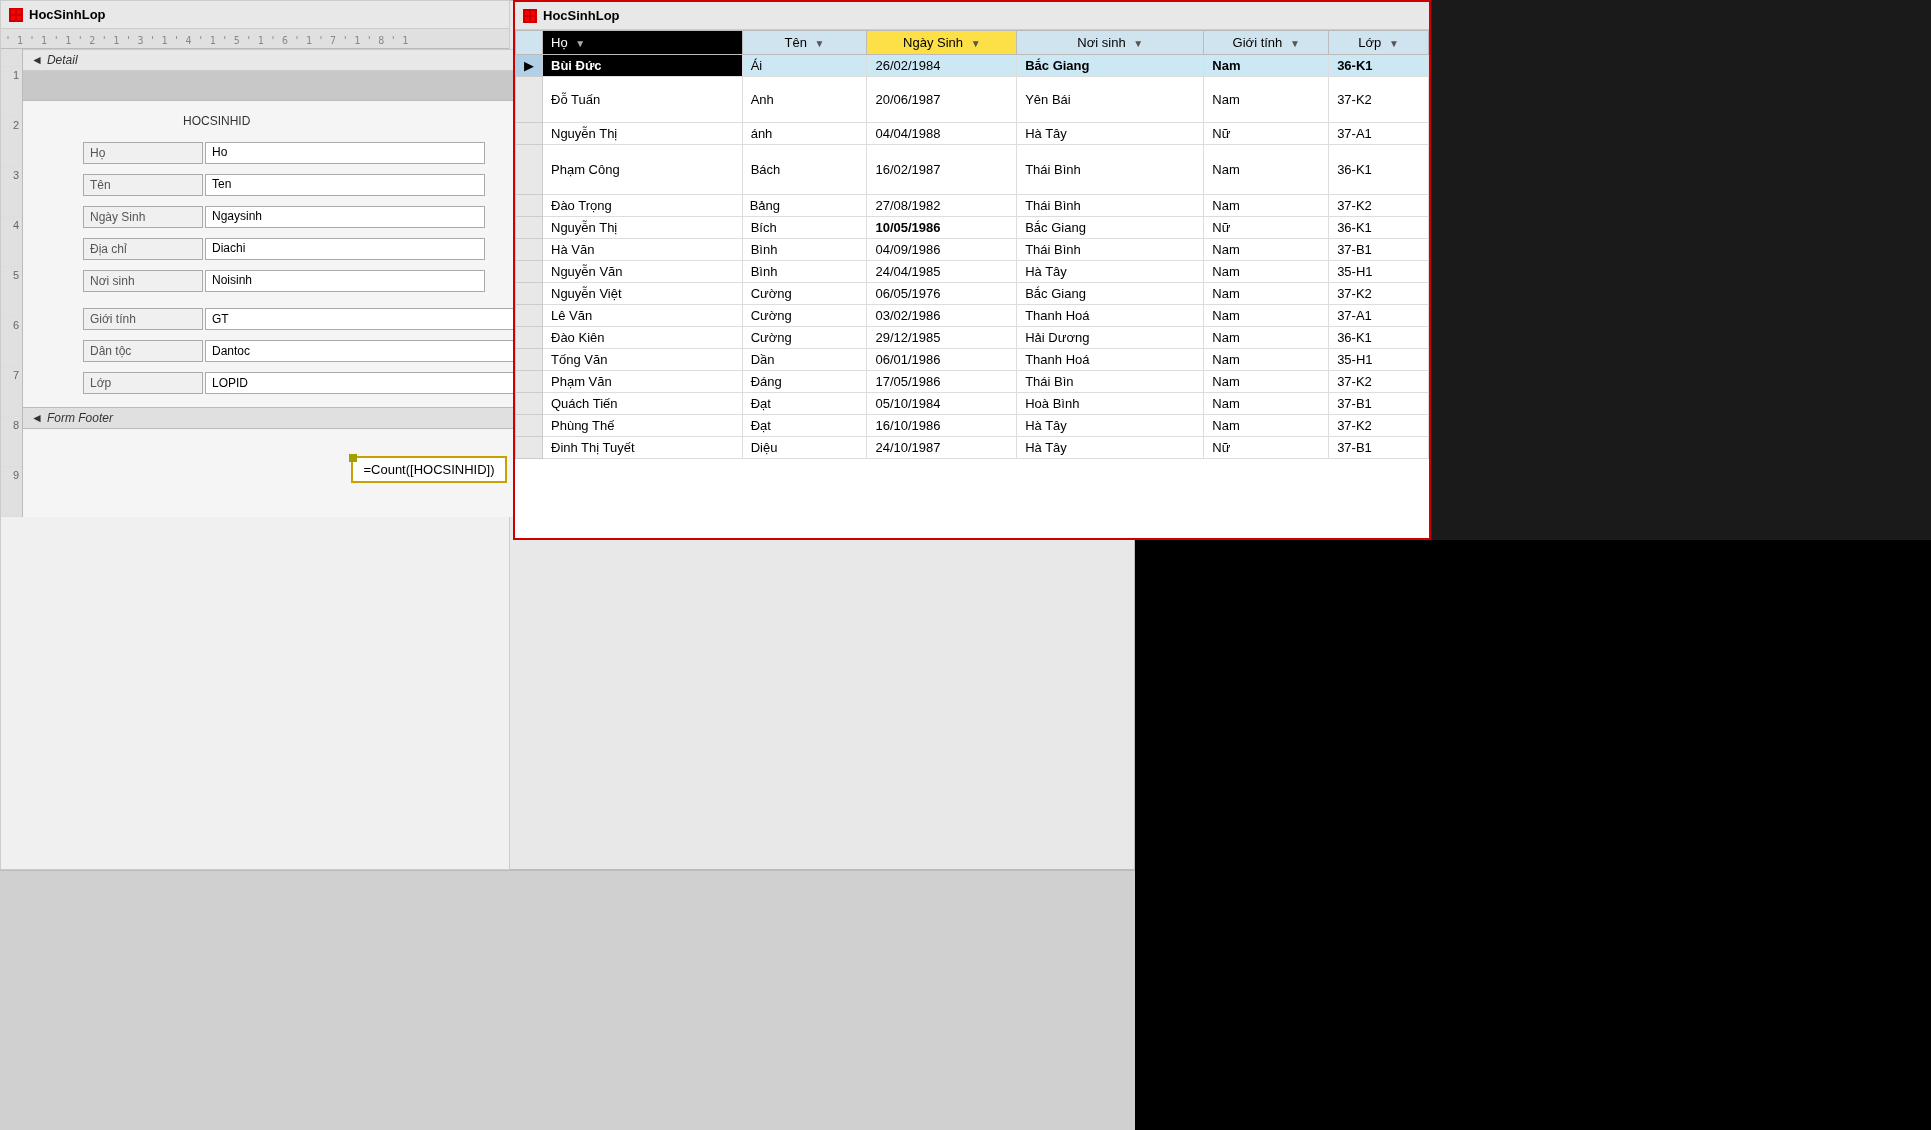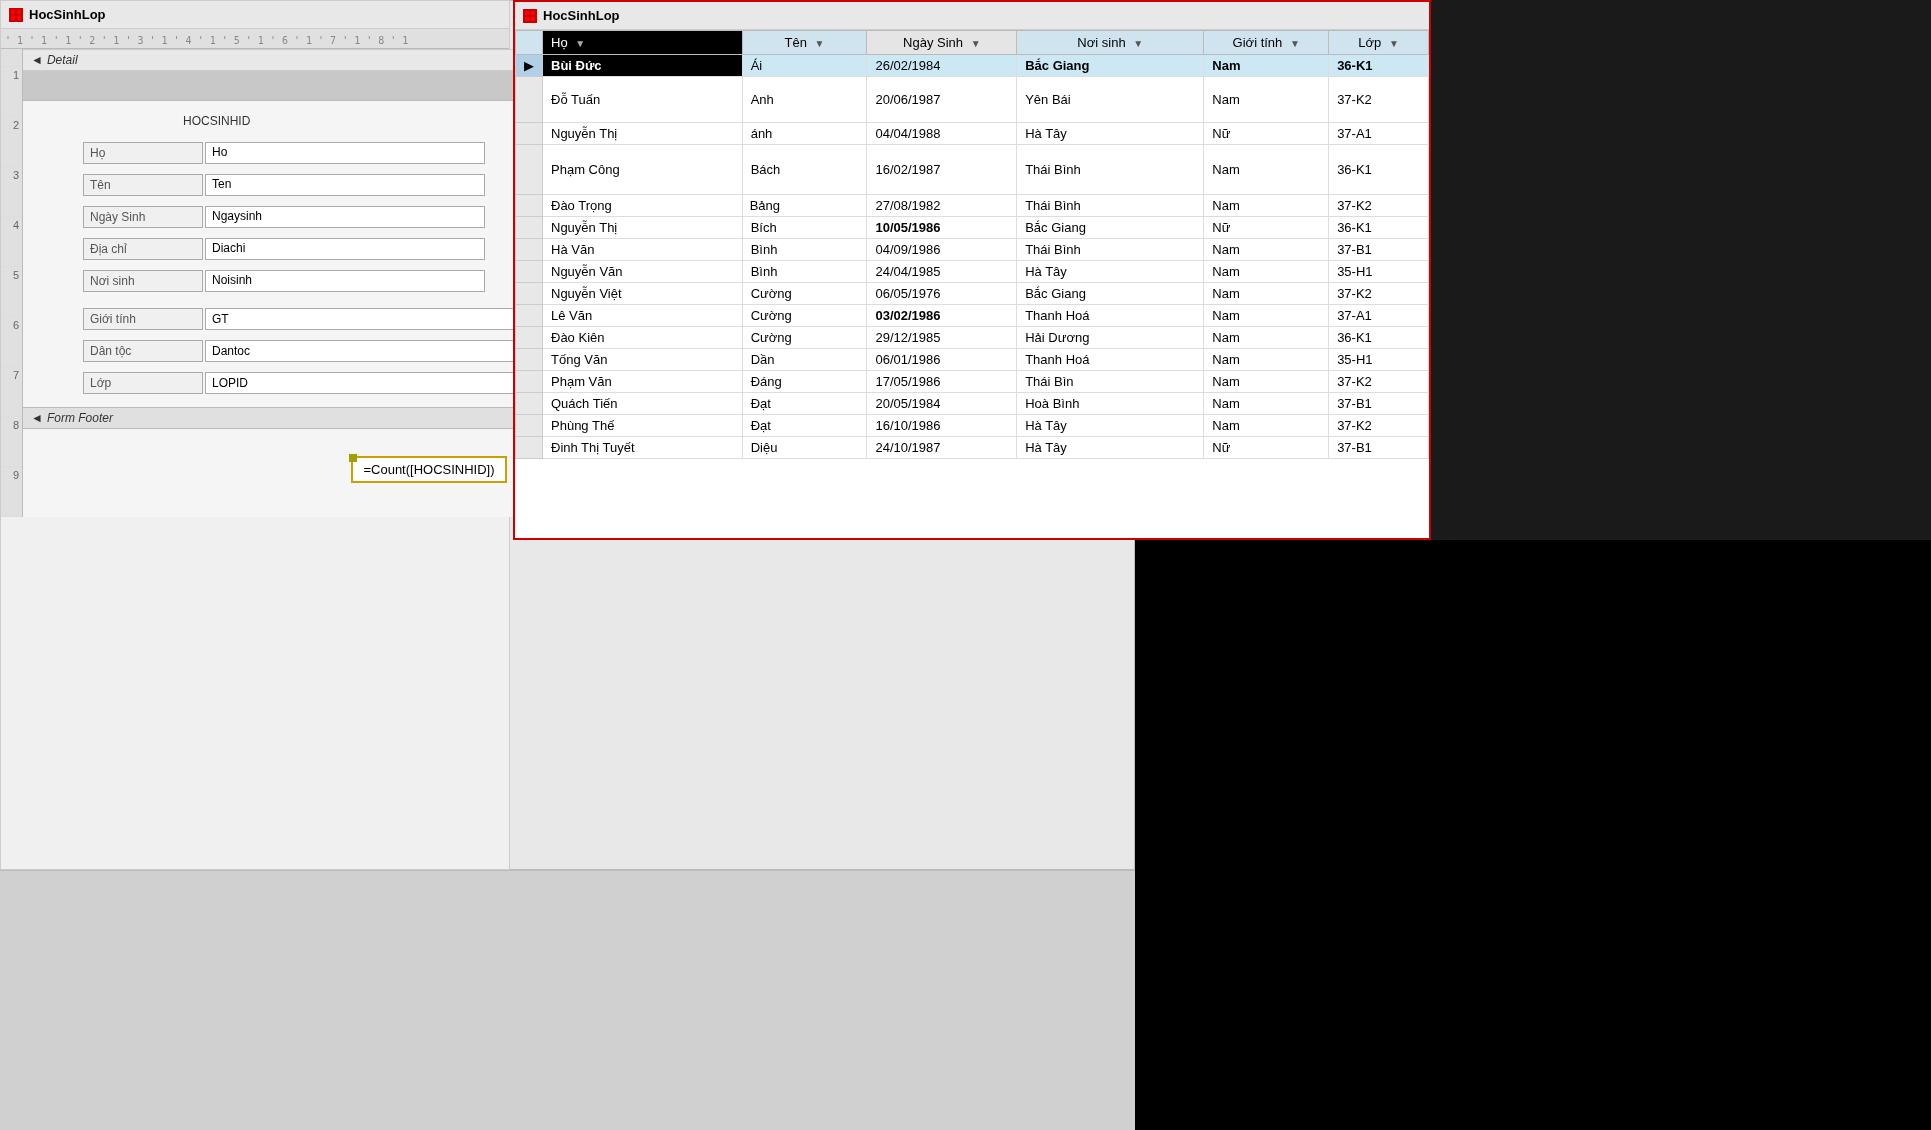"Ngày Sinh ▼" th { background: #e5e5e5 -> #fde047 }
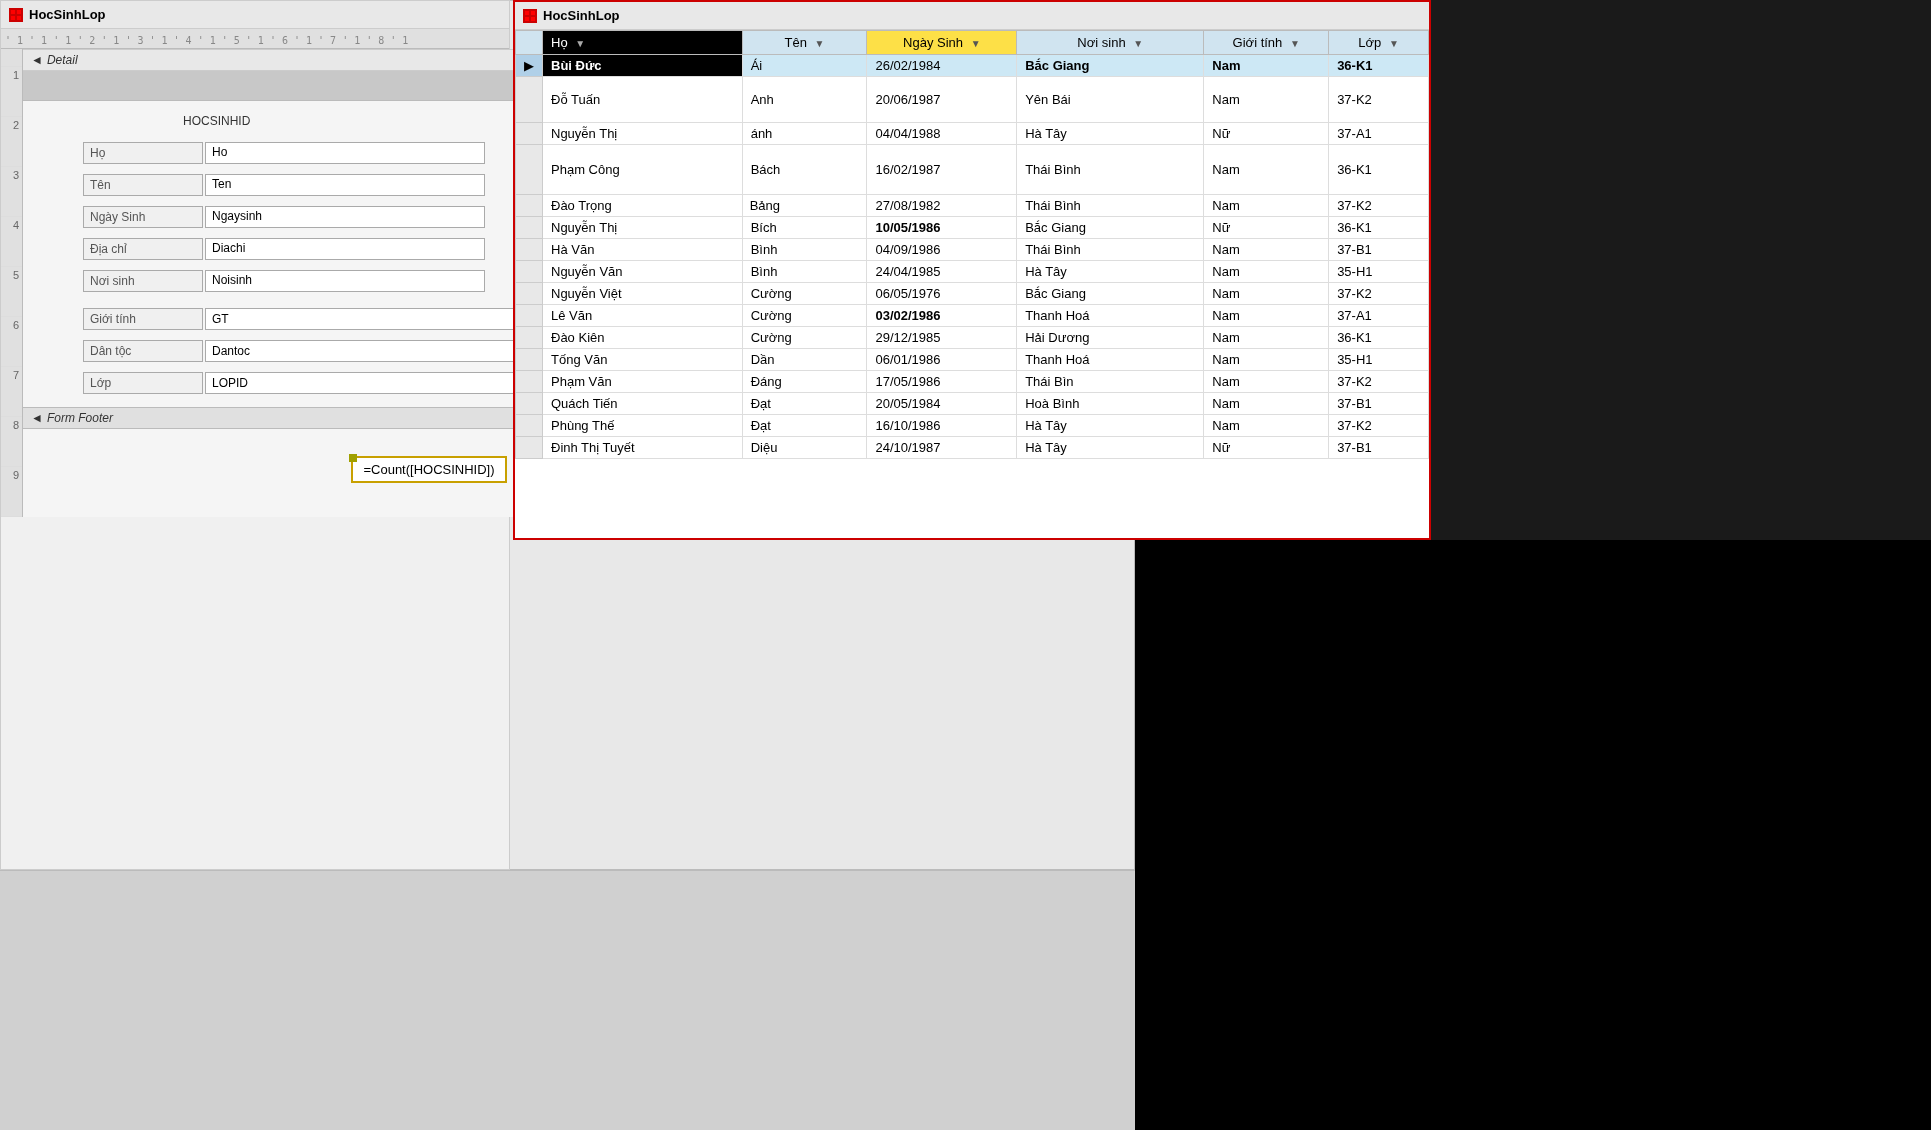"03/02/1986" td { font-weight: bold -> none }
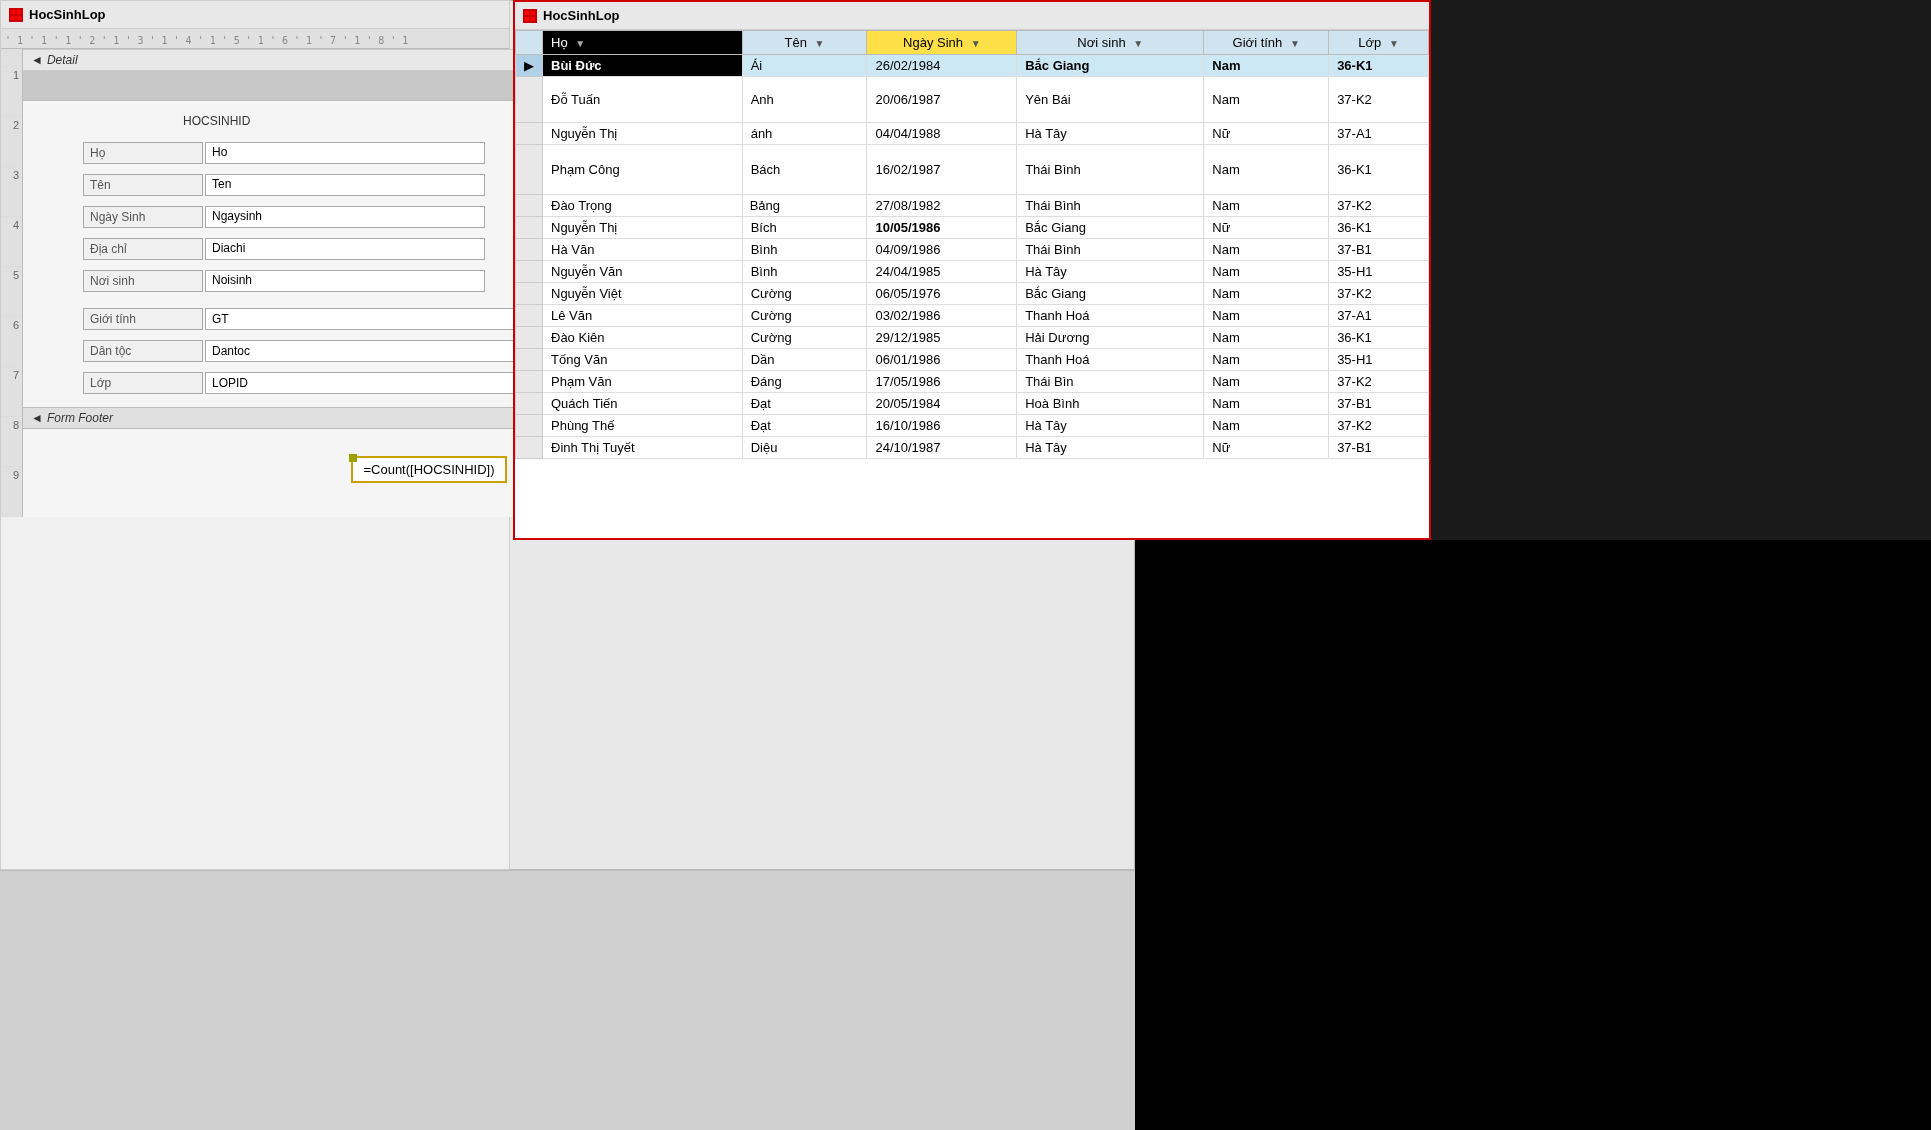"20/05/1984" td { text: 20/05/1984 -> 05/10/1984 }
